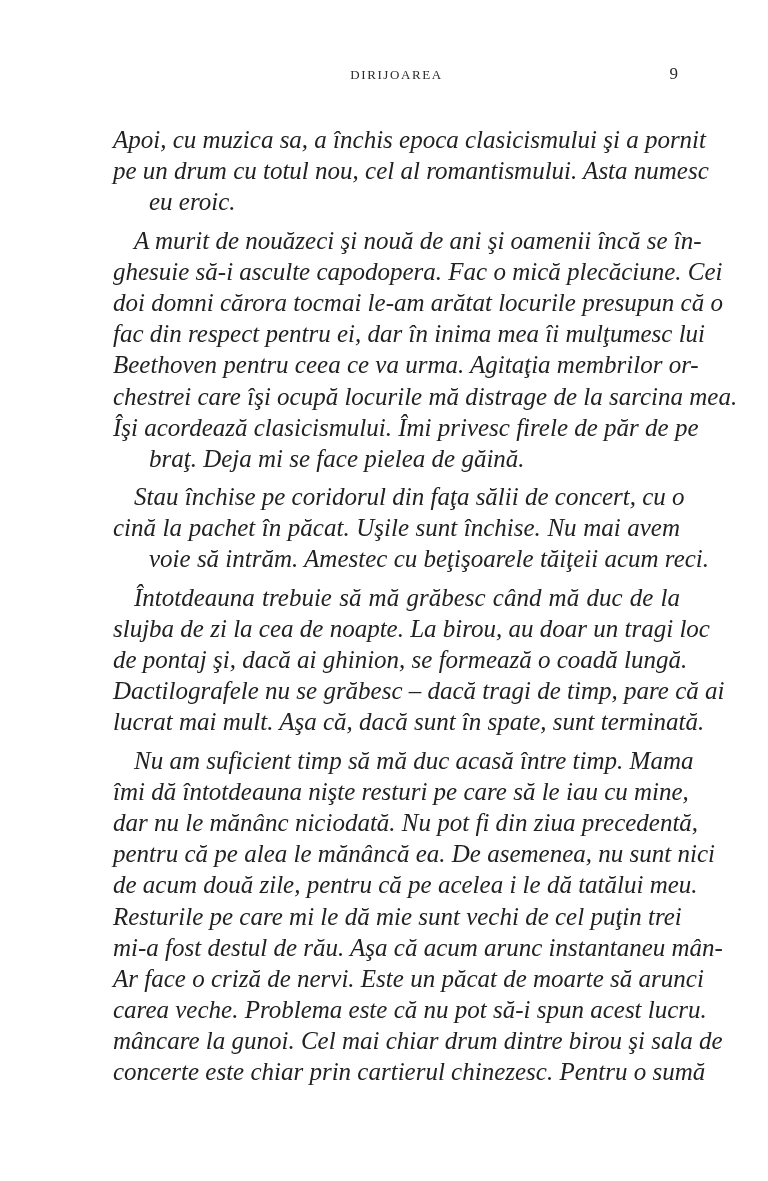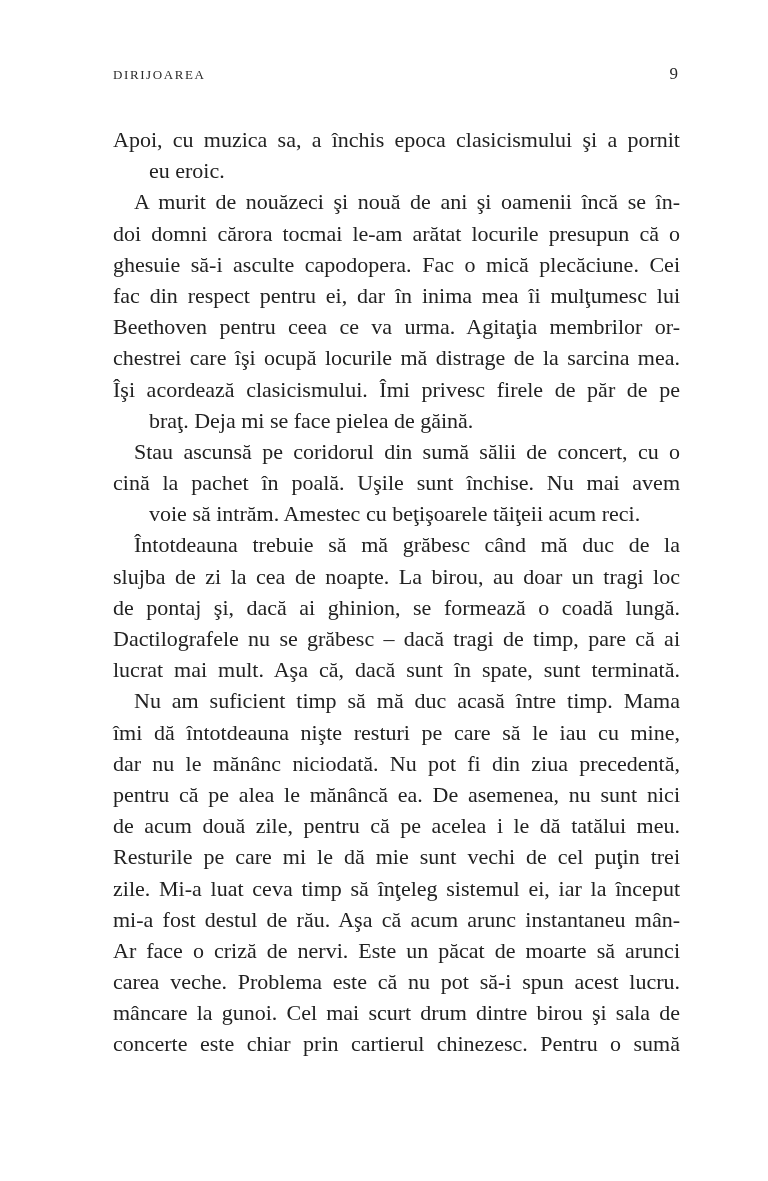"DIRIJOAREA" .running-title { text-align: none -> center }
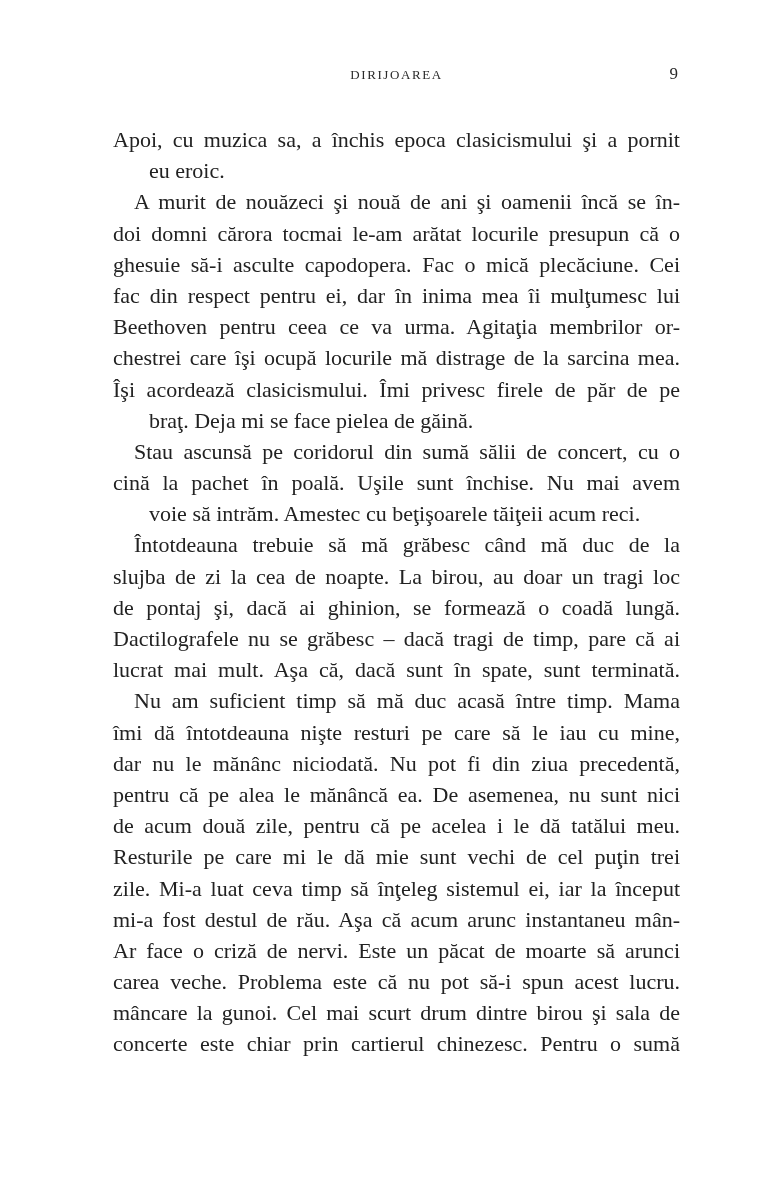"Apoi, cu muzica sa, a" .body-text { font-size: 22px -> 25px; font-style: none -> italic }
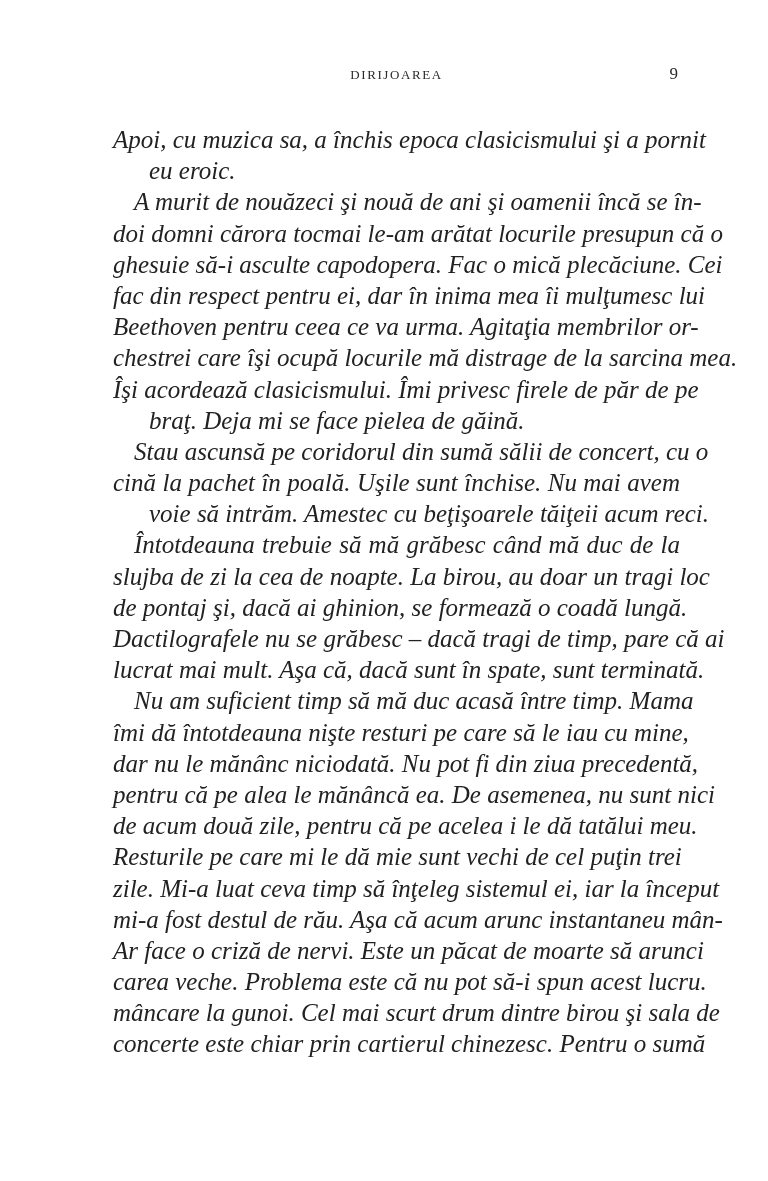"pe un drum cu totul" span.line { html: none -> <span>pe un drum cu totul nou, cel al romantismului. Asta numesc</span> }
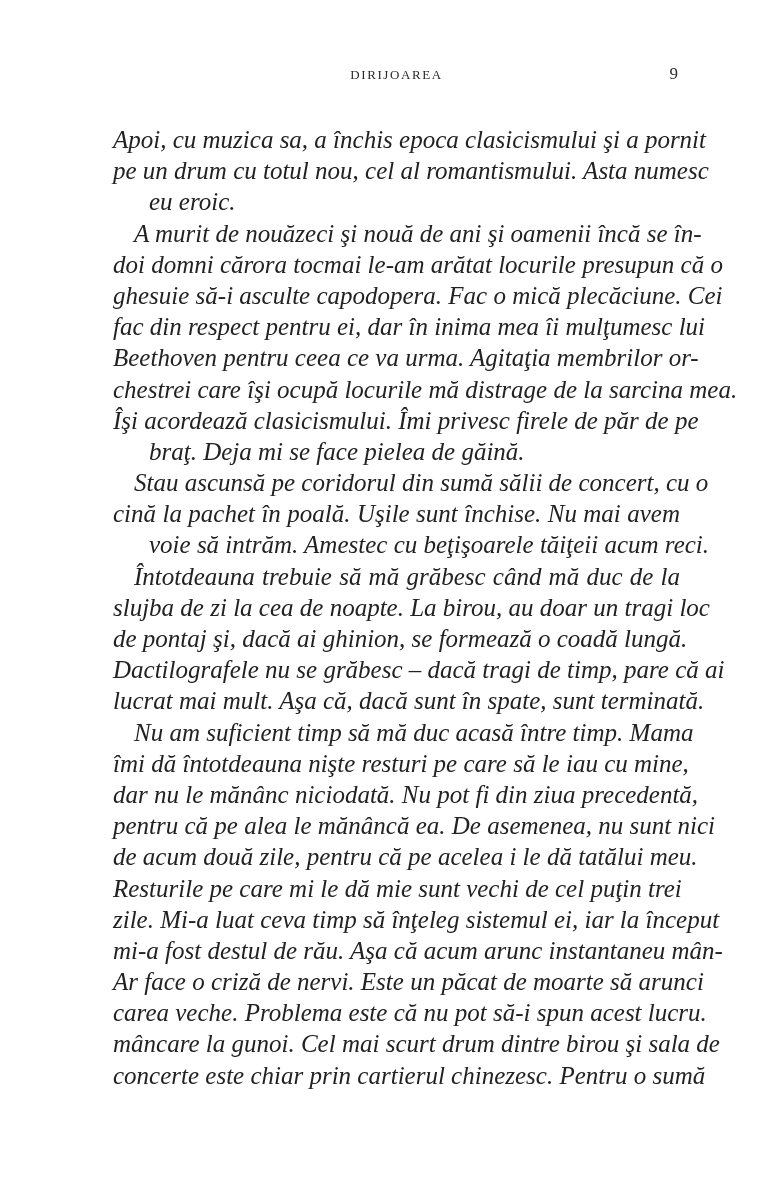"A murit de nouăzeci şi" .line.indent { margin-top: none -> 7px }
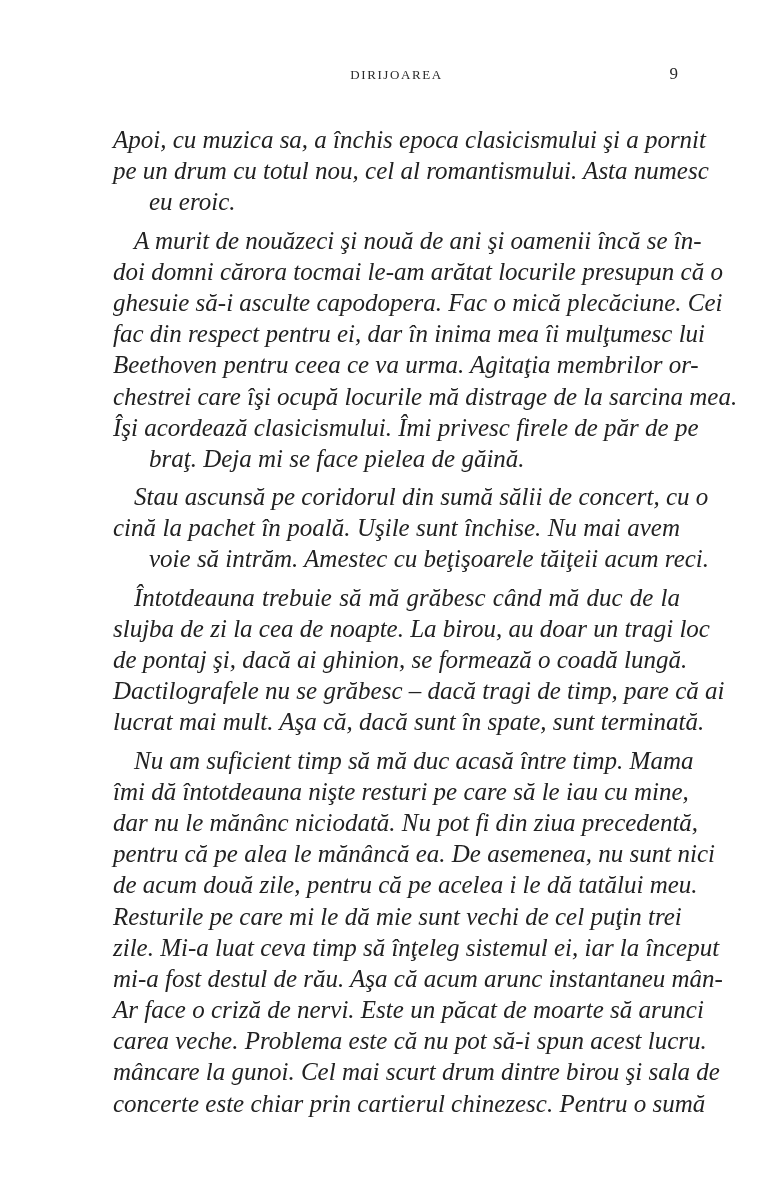"doi domni cărora tocmai le-am" span.line { order: before "ghesuie să-i asculte capodopera. Fac" -> after "ghesuie să-i asculte capodopera. Fac" }
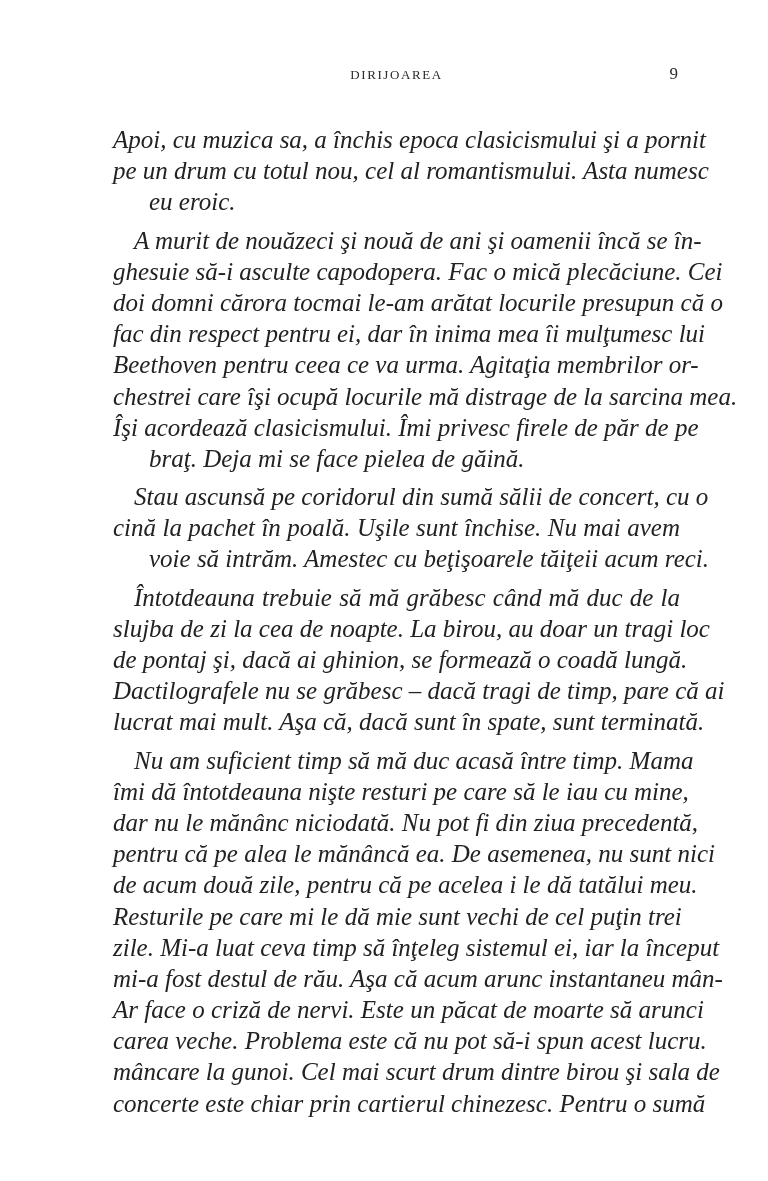"Stau ascunsă pe coridorul din" span.line { text: ascunsă pe coridorul din sumă -> închise pe coridorul din faţa }
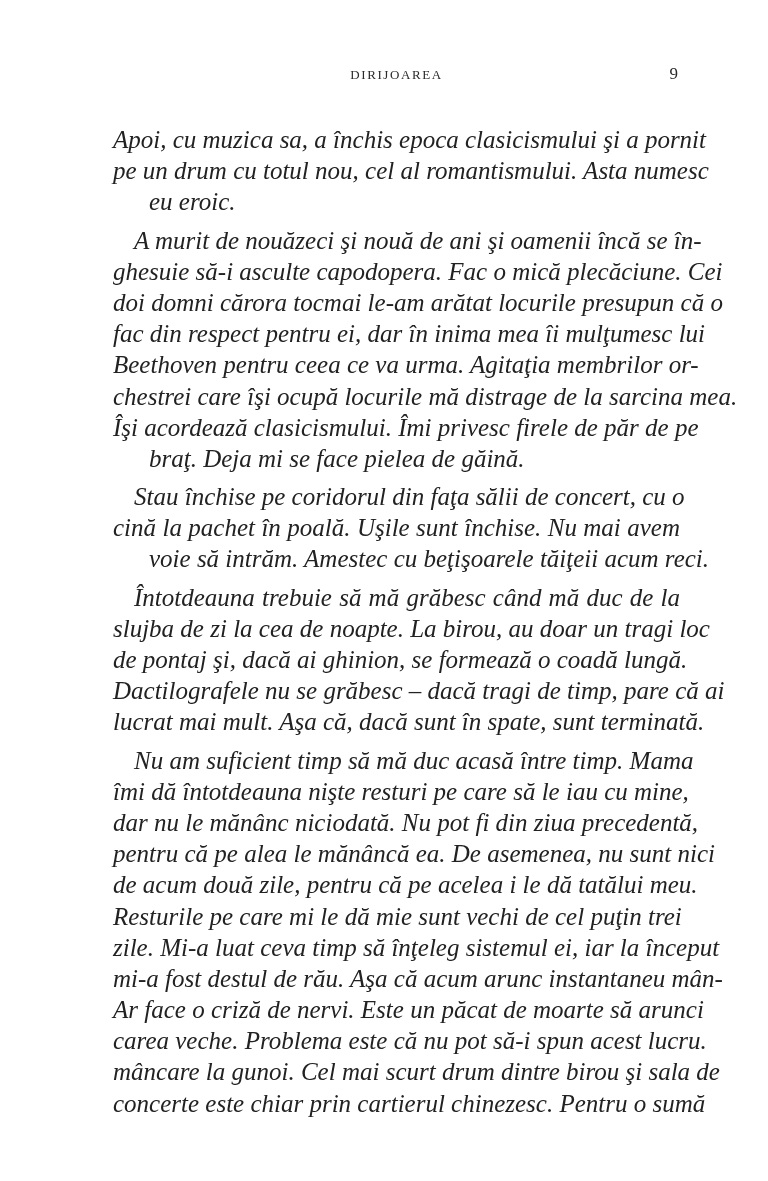"cină la pachet în poală." span.line { text: poală -> păcat }
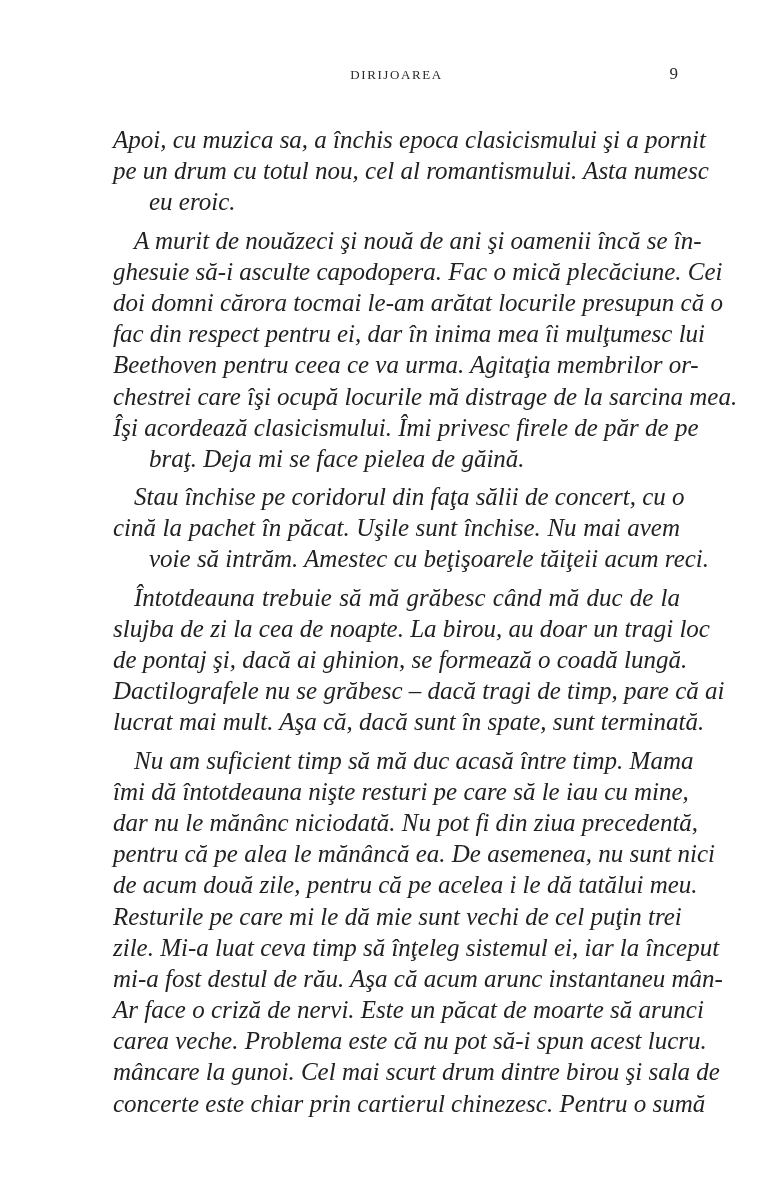"zile. Mi-a luat ceva timp" span.line { html: <span>zile. Mi-a luat ceva timp să înţeleg sistemul ei, iar la început</span> -> none }
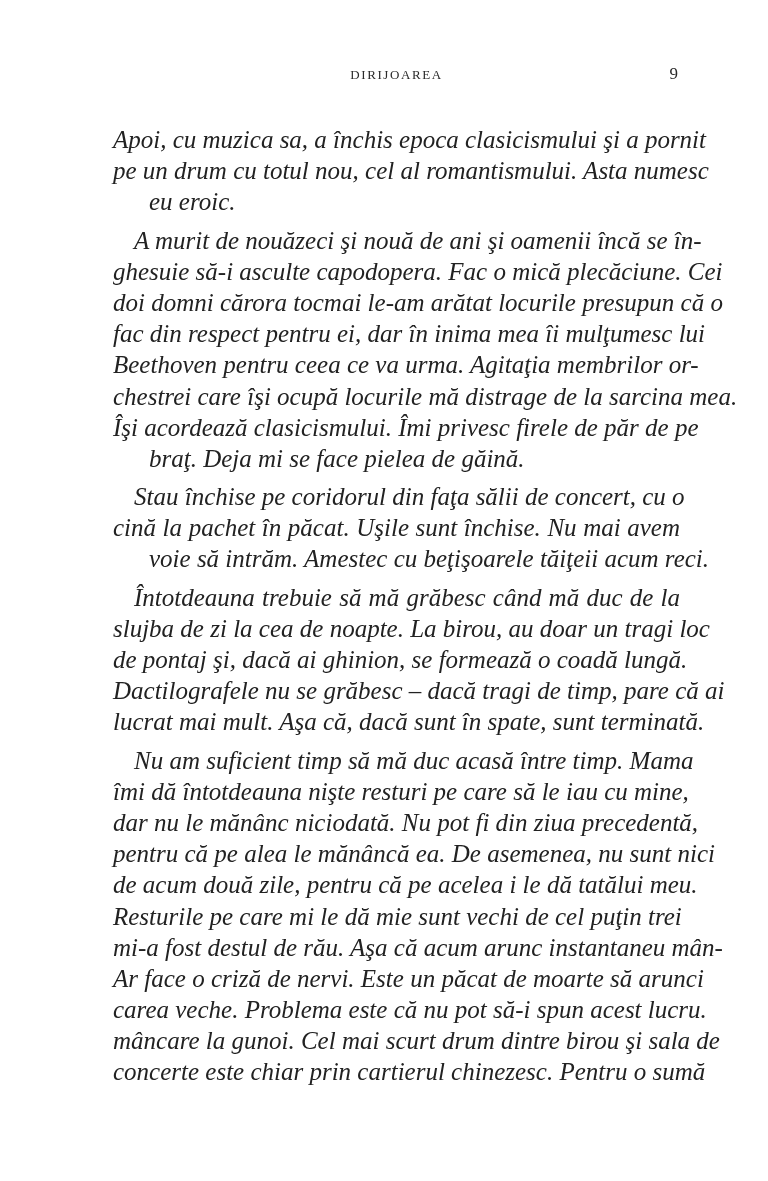"mâncare la gunoi. Cel mai" span.line { text: scurt -> chiar }
